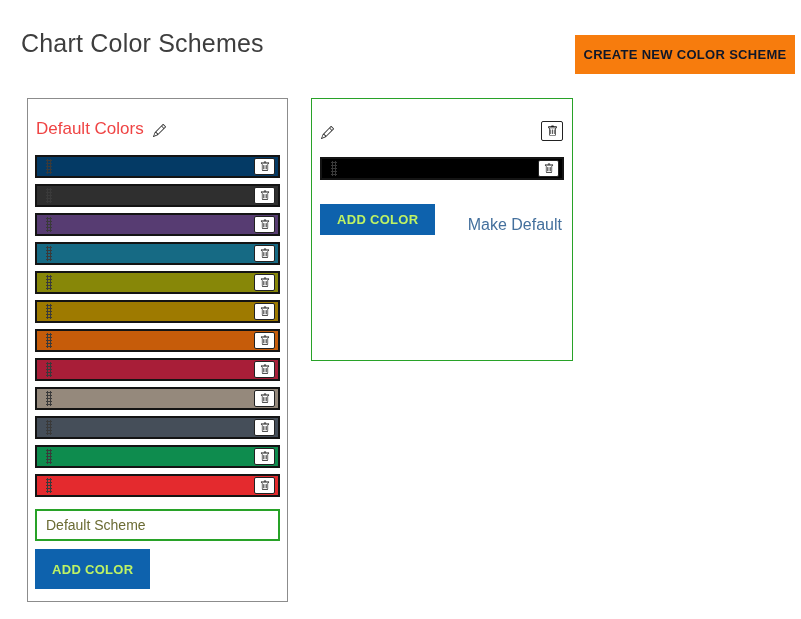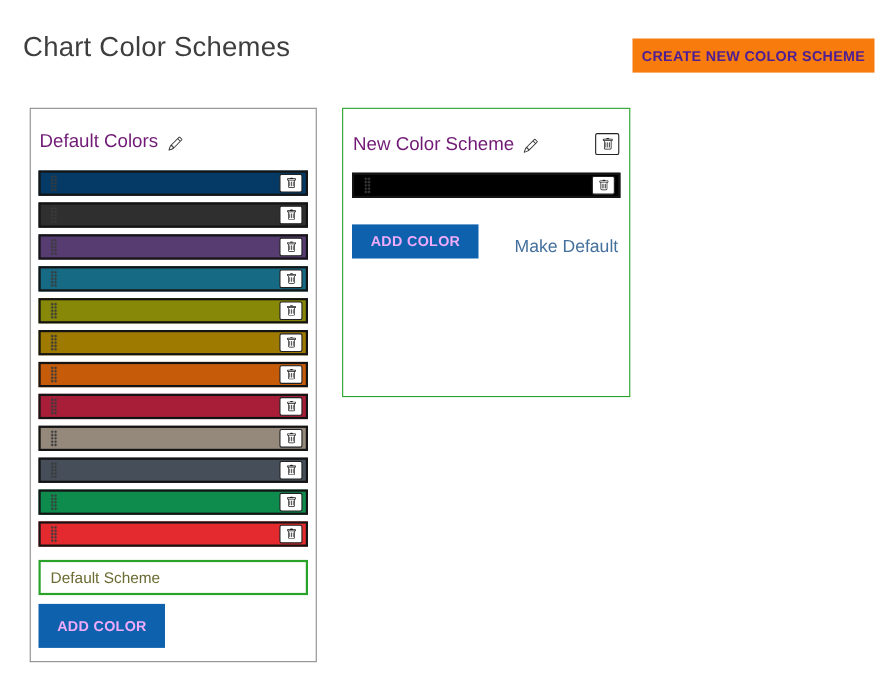"CREATE NEW COLOR SCHEME" .create-btn { color: #4c1d95 -> #0f172a; height: 31px -> 39px }
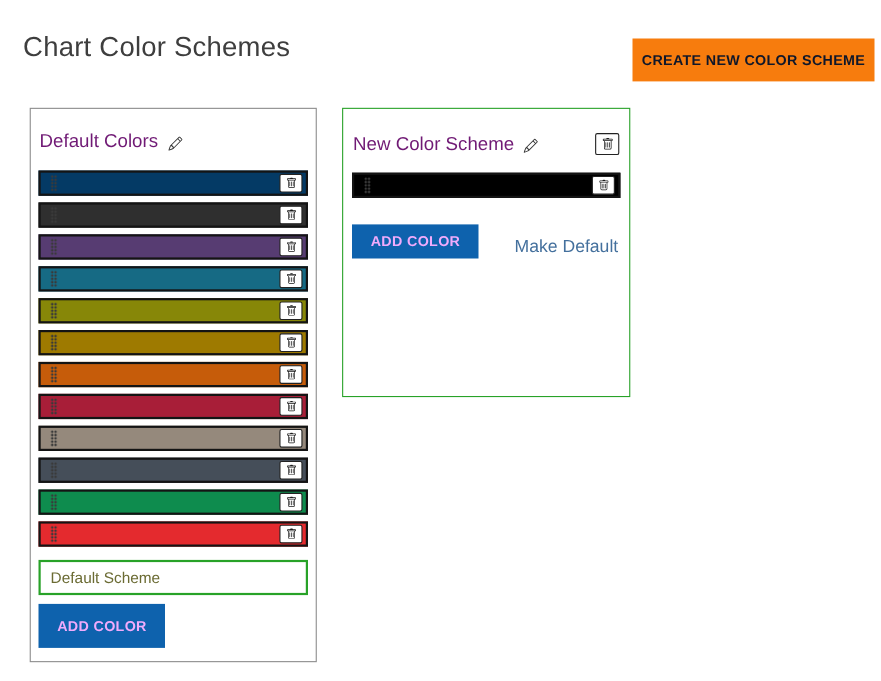"Default Colors" .panel-head h2 { color: #701a75 -> #ef4444 }
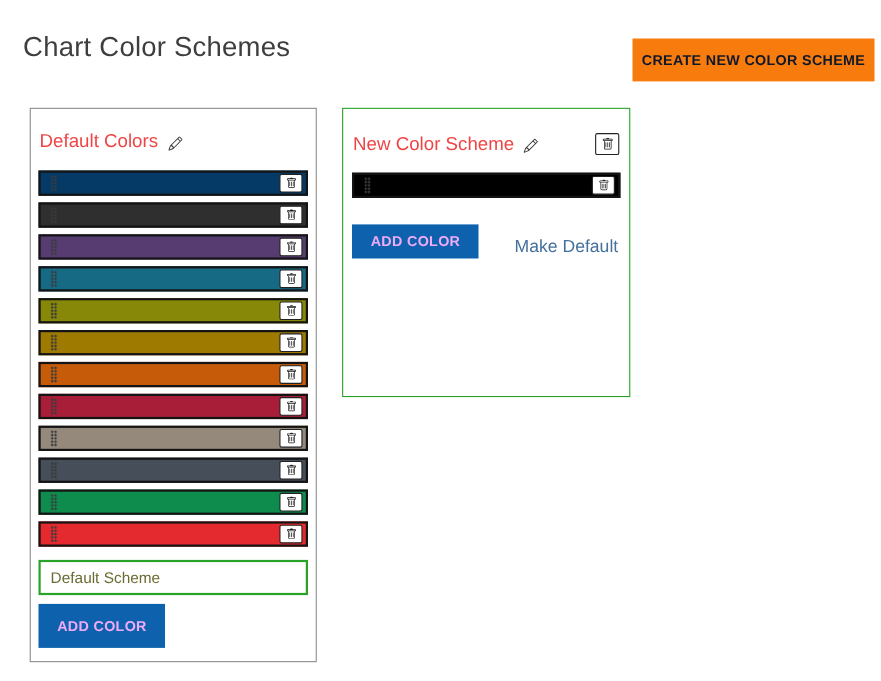"New Color Scheme" h2 { html: <h2>New Color Scheme</h2> -> none }
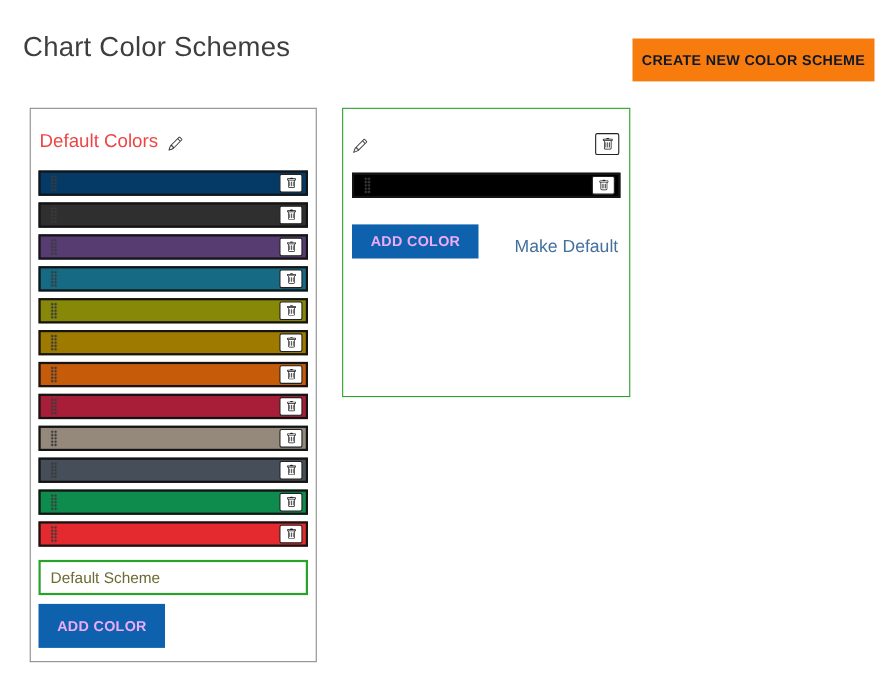"ADD COLOR" .btn-blue { color: #f0abfc -> #bef264 }
